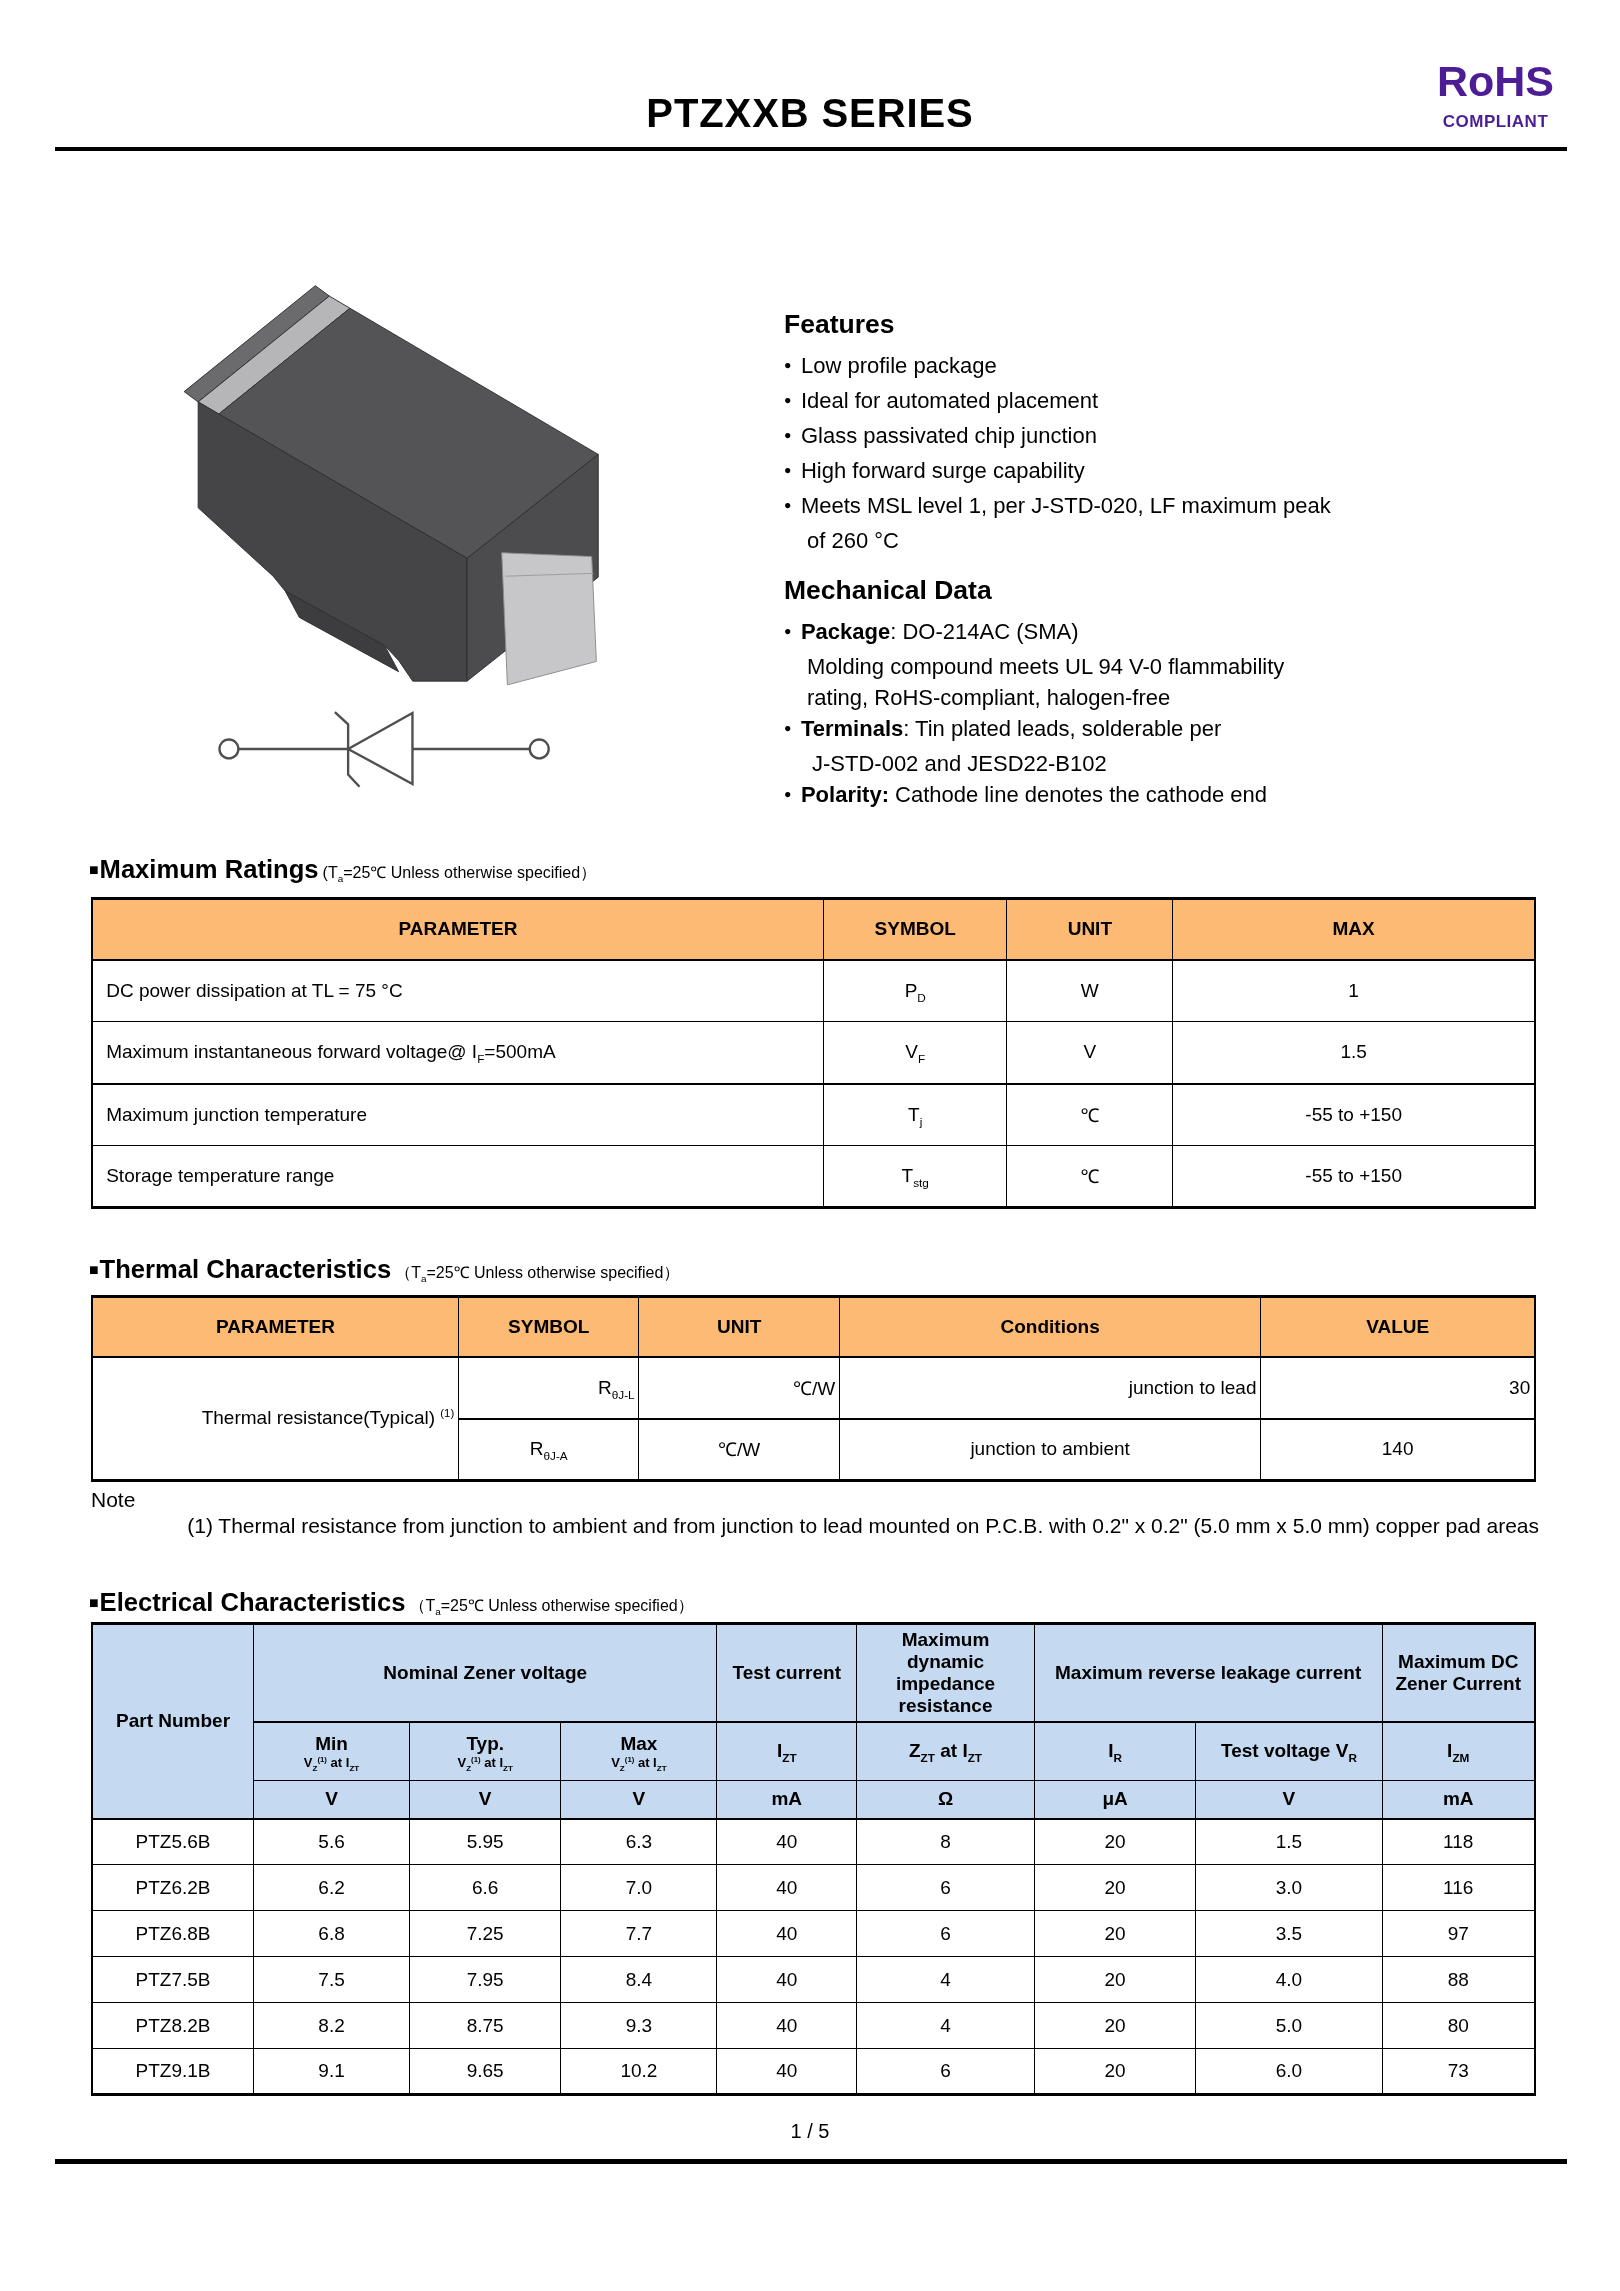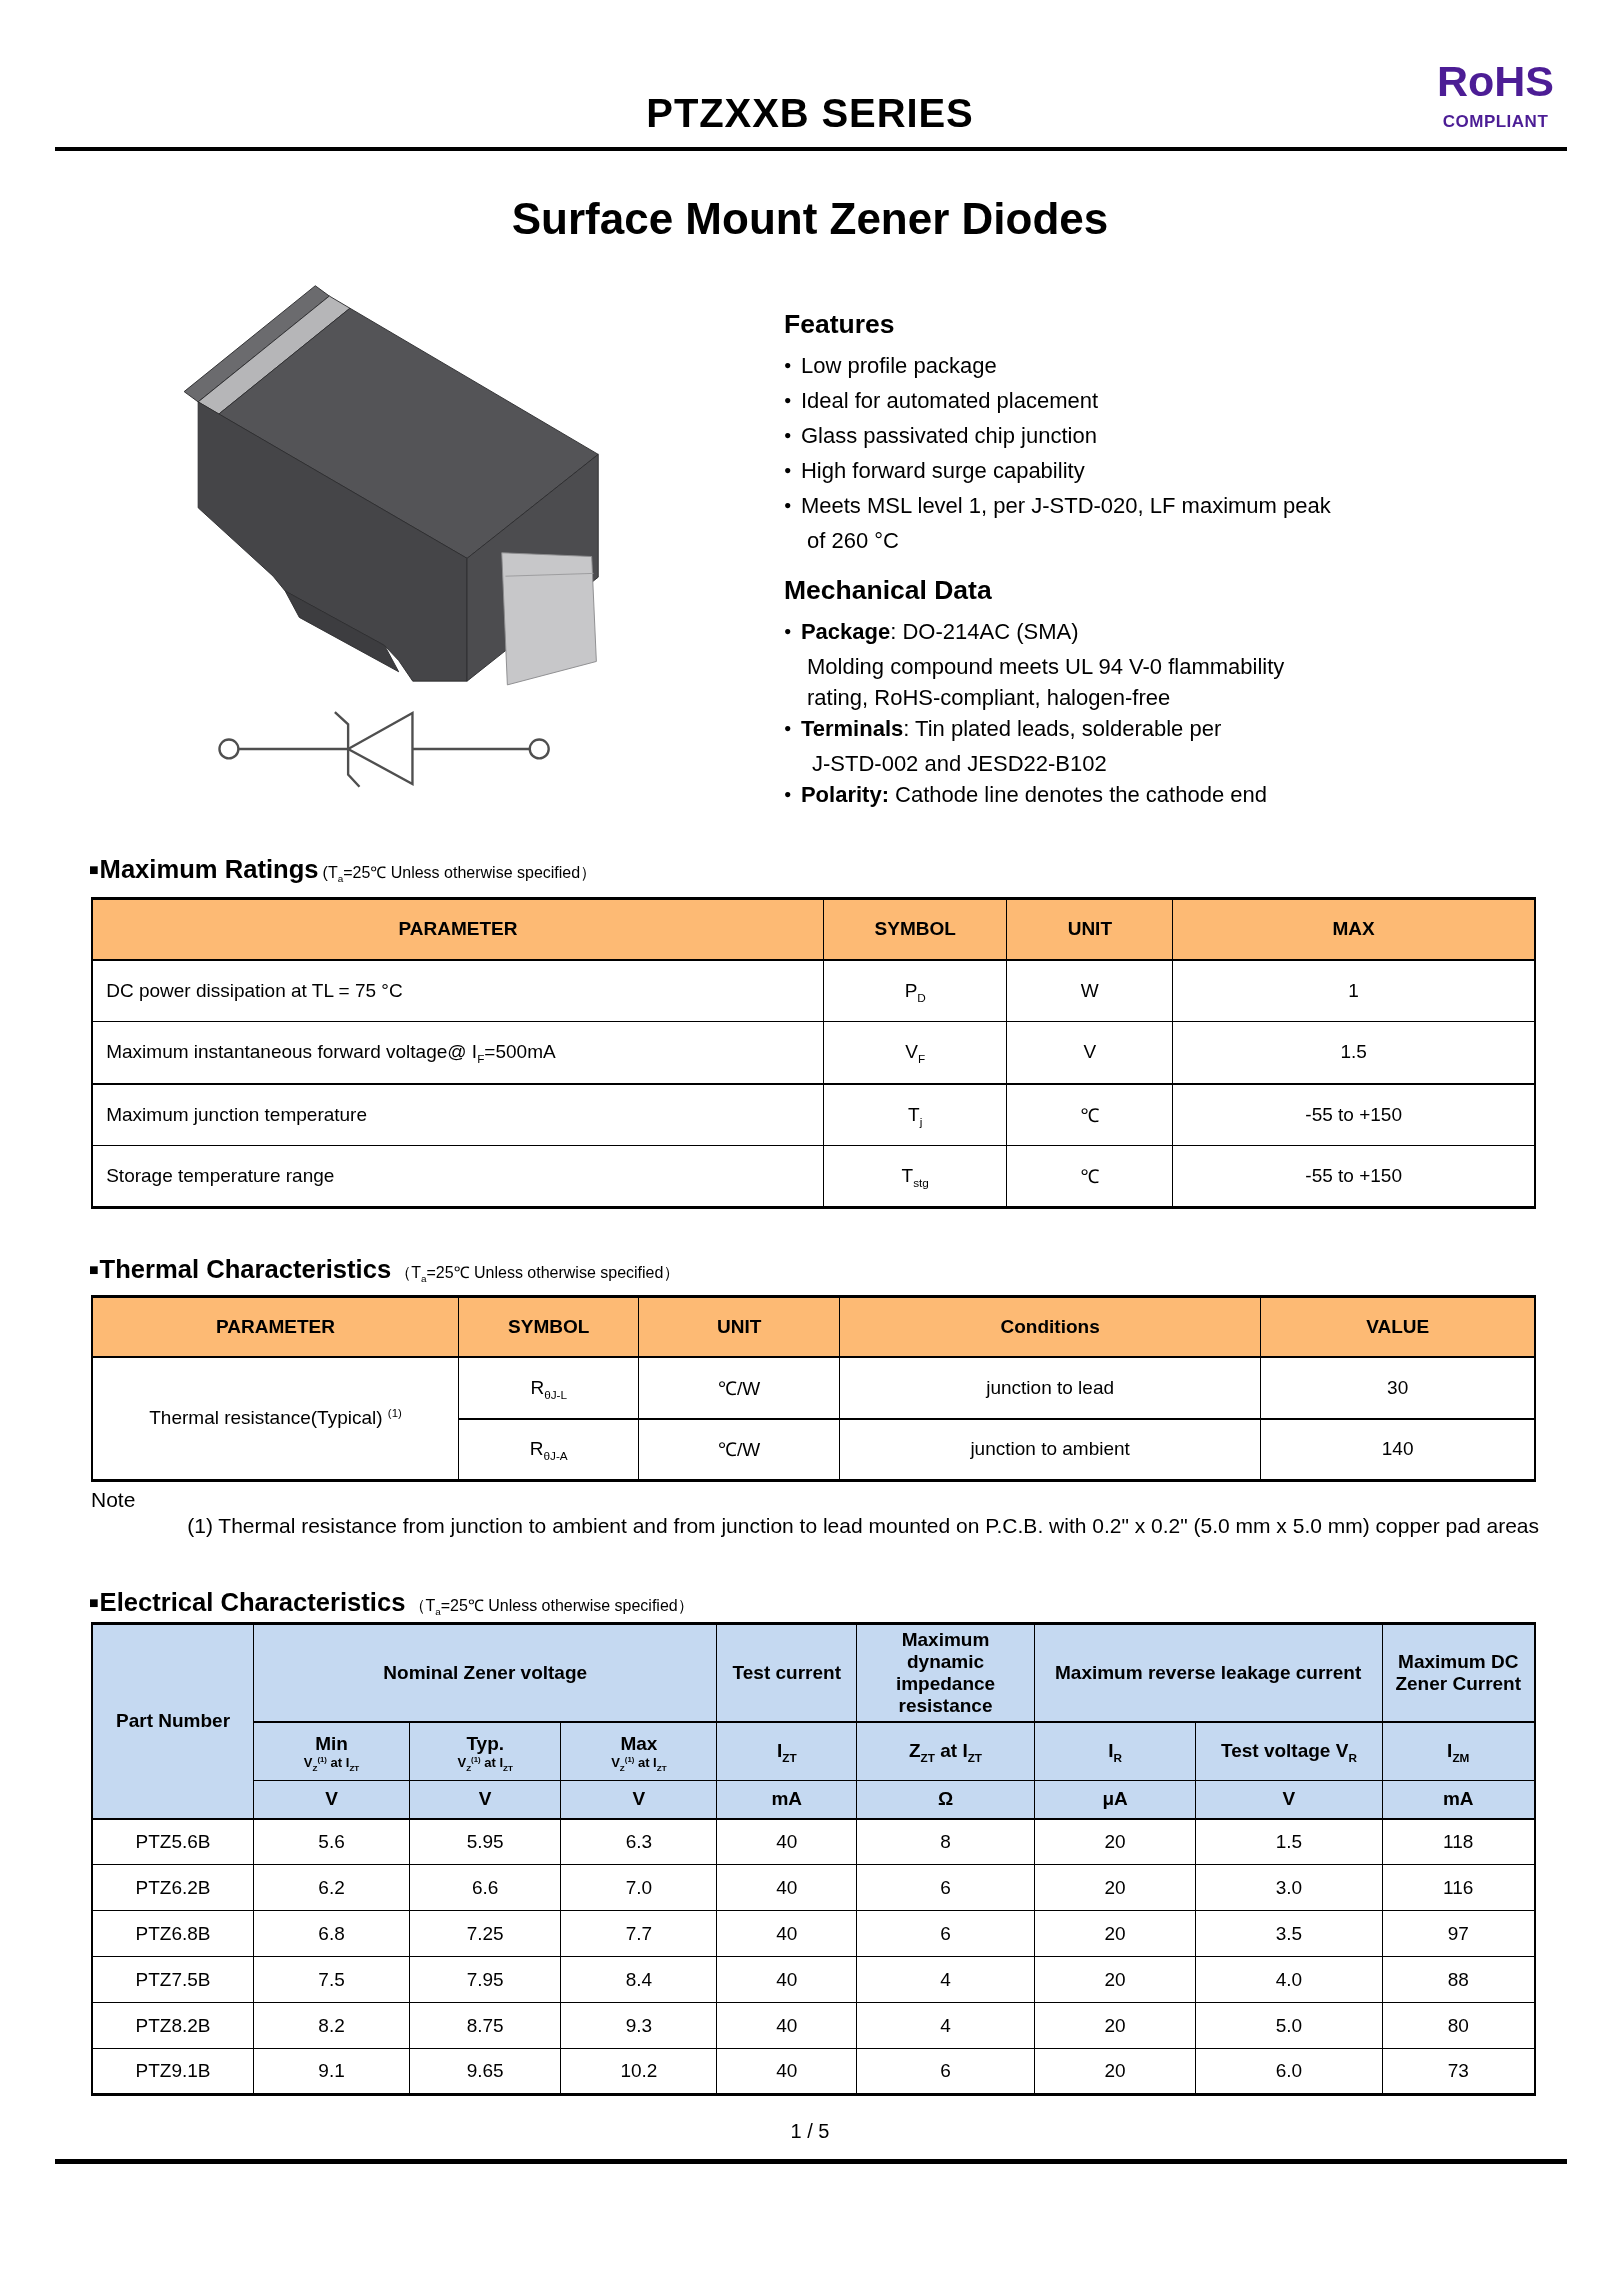"Surface Mount Zener Diodes" div.doc-title { html: <div>Surface Mount Zener Diodes</div> -> none }
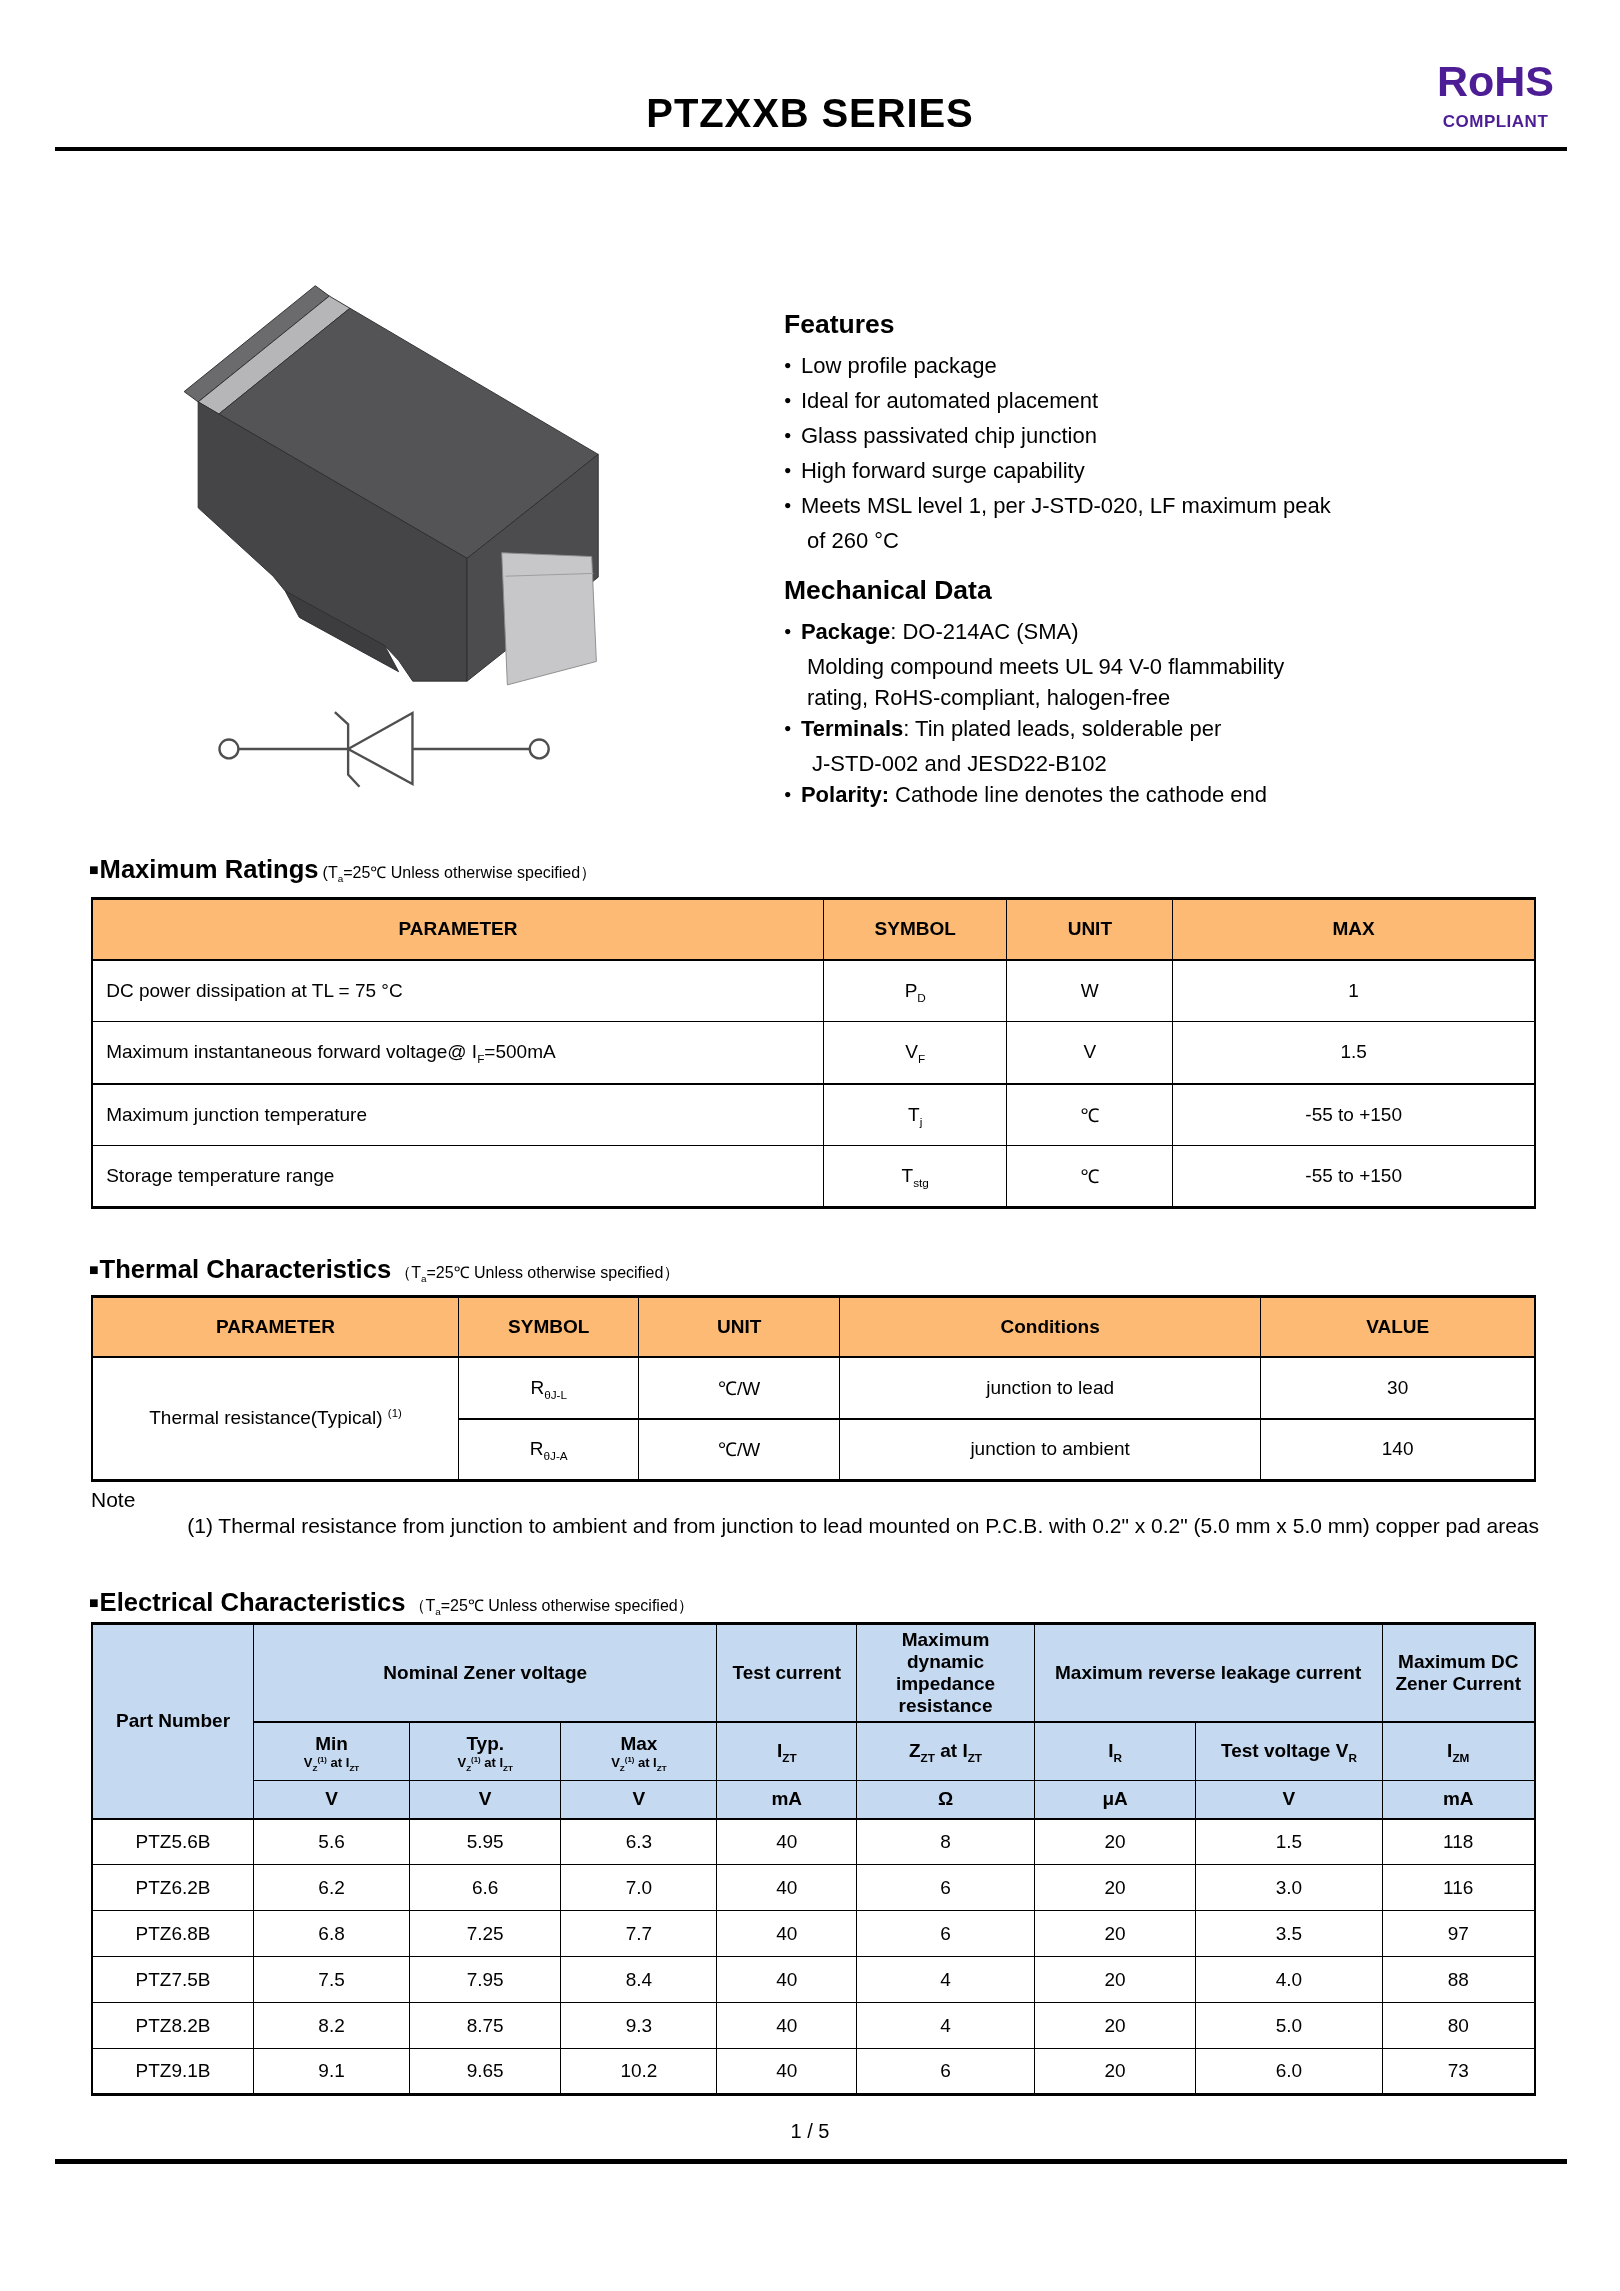"RθJ-L" .t2 tr.tr1 td { text-align: none -> right }
